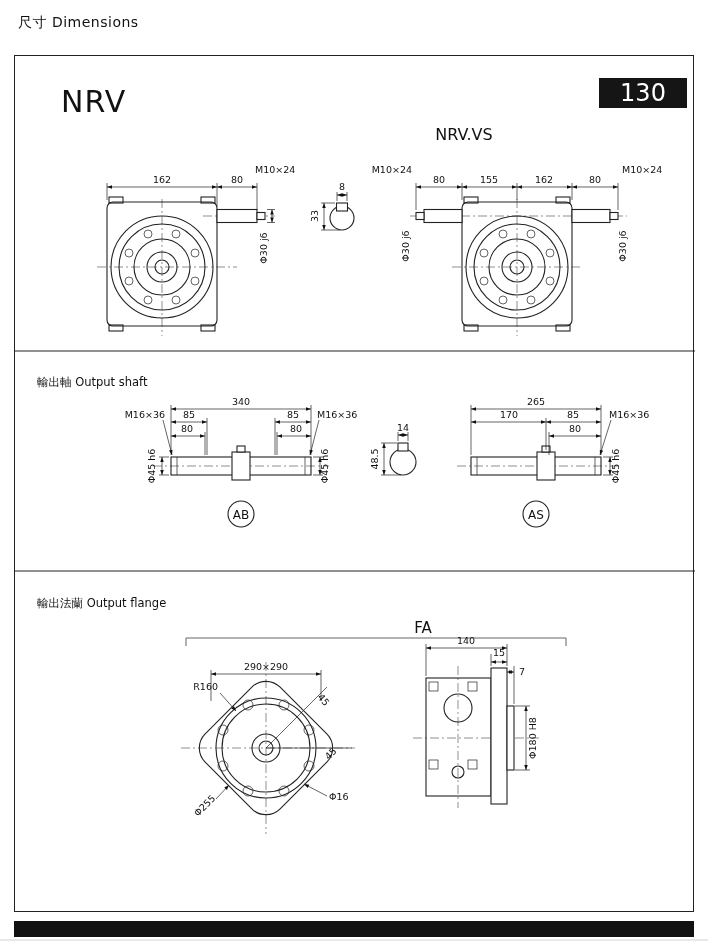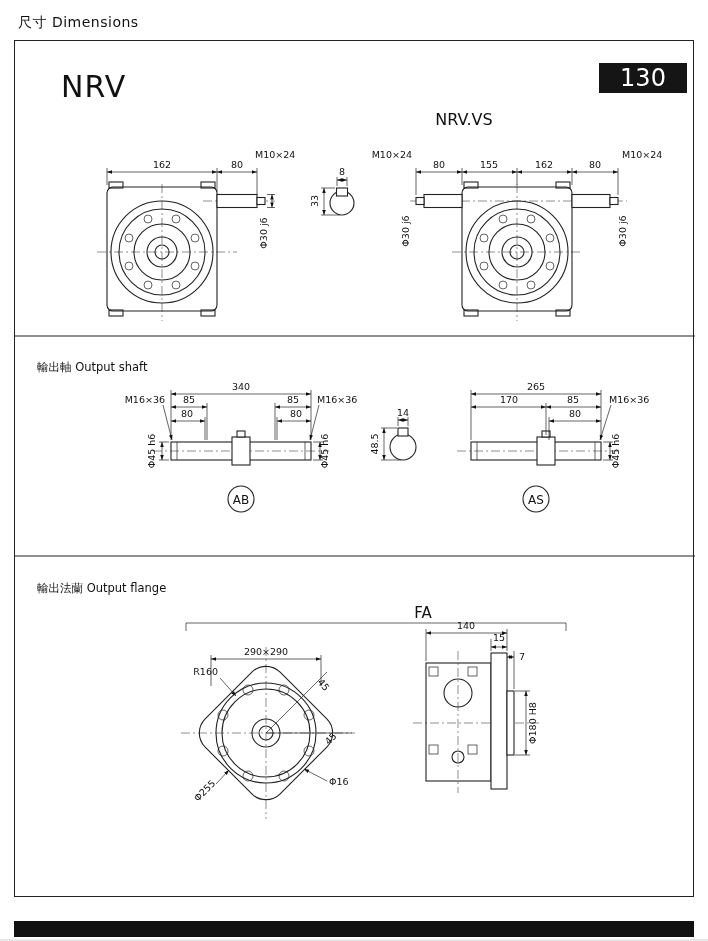"NRV" .frame { top: 40px -> 55px }
